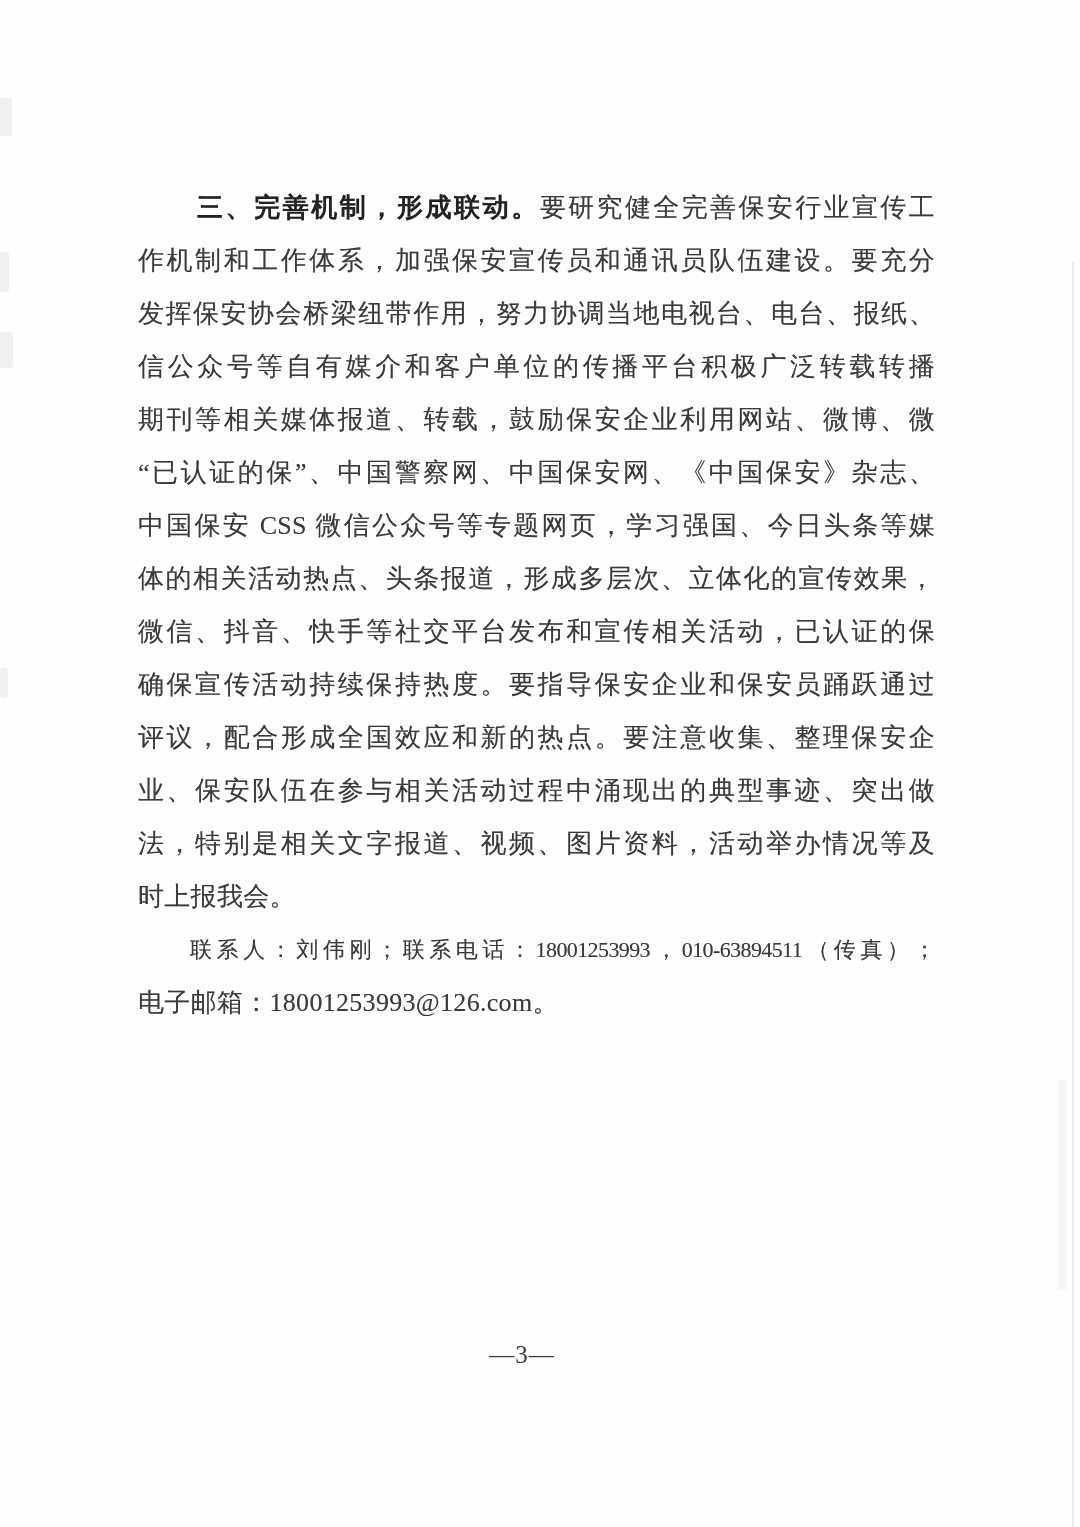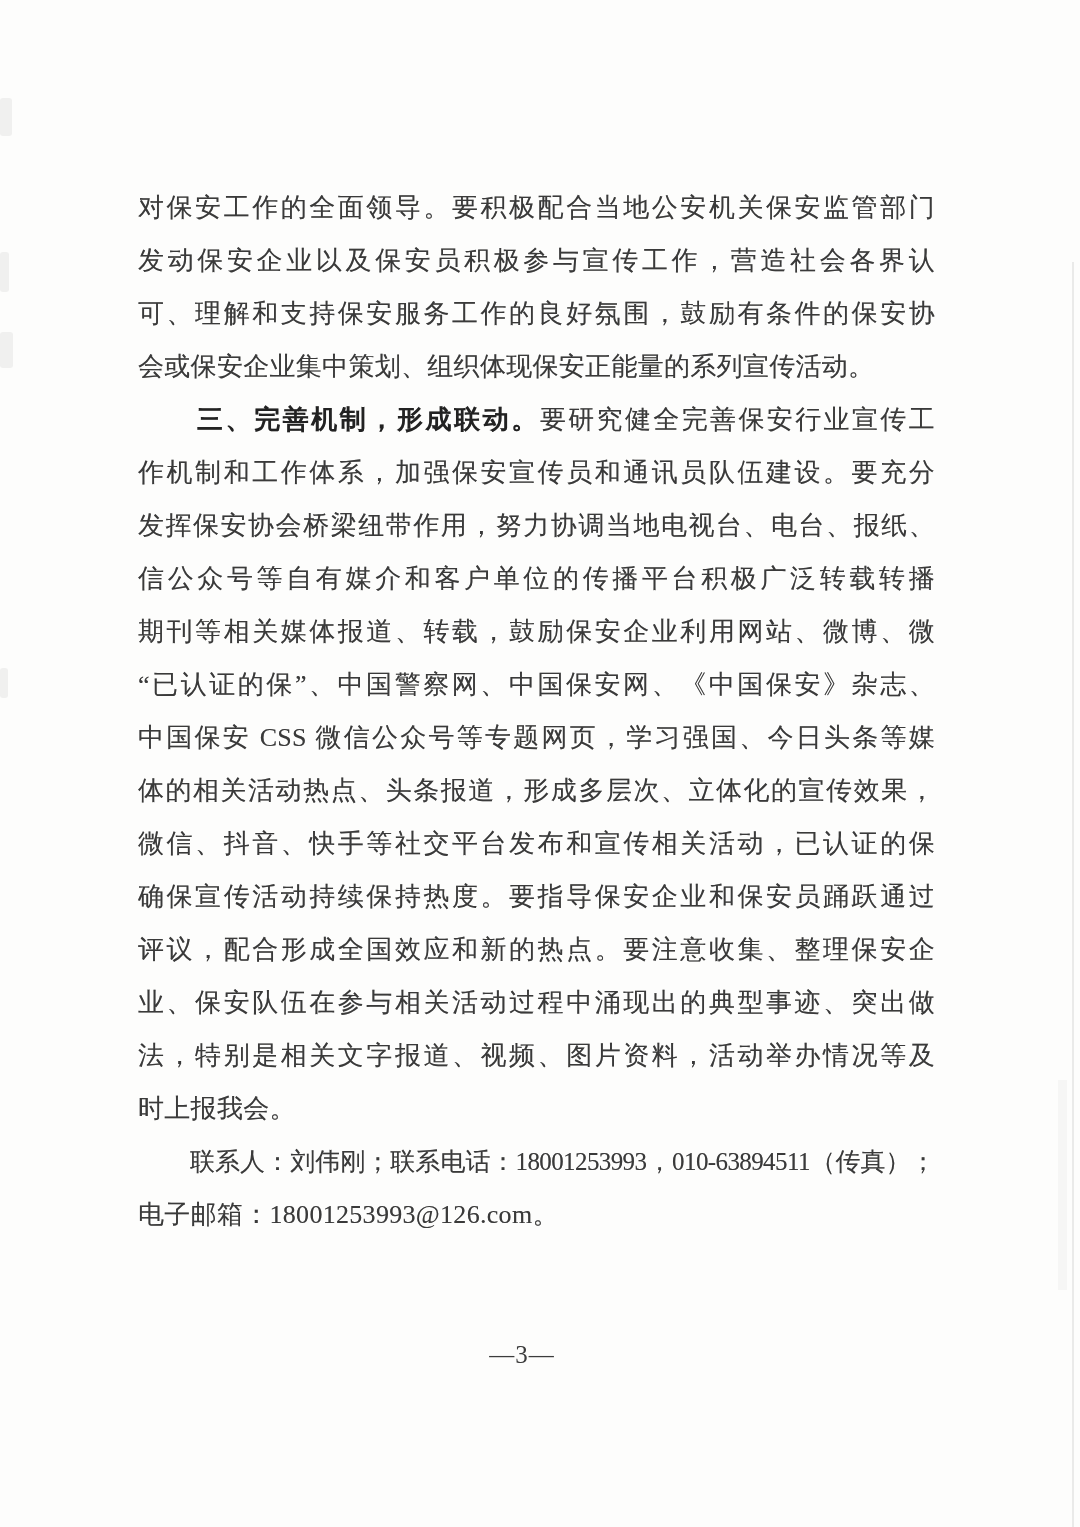"对保安工作的全面领导。要积极配合当地公安机关保安监管部门" div.para { html: <div> <div>对保安工作的全面领导。要积极配合当地公安机关保安监管部门</div> <div>发动保安企业以及保安员积极参与宣传工作，营造社会各界认</div> <div>可、理解和支持保安服务工作的良好氛围，鼓励有条件的保安协</div> <div>会或保安企业集中策划、组织体现保安正能量的系列宣传活动。</div> </div> -> none }
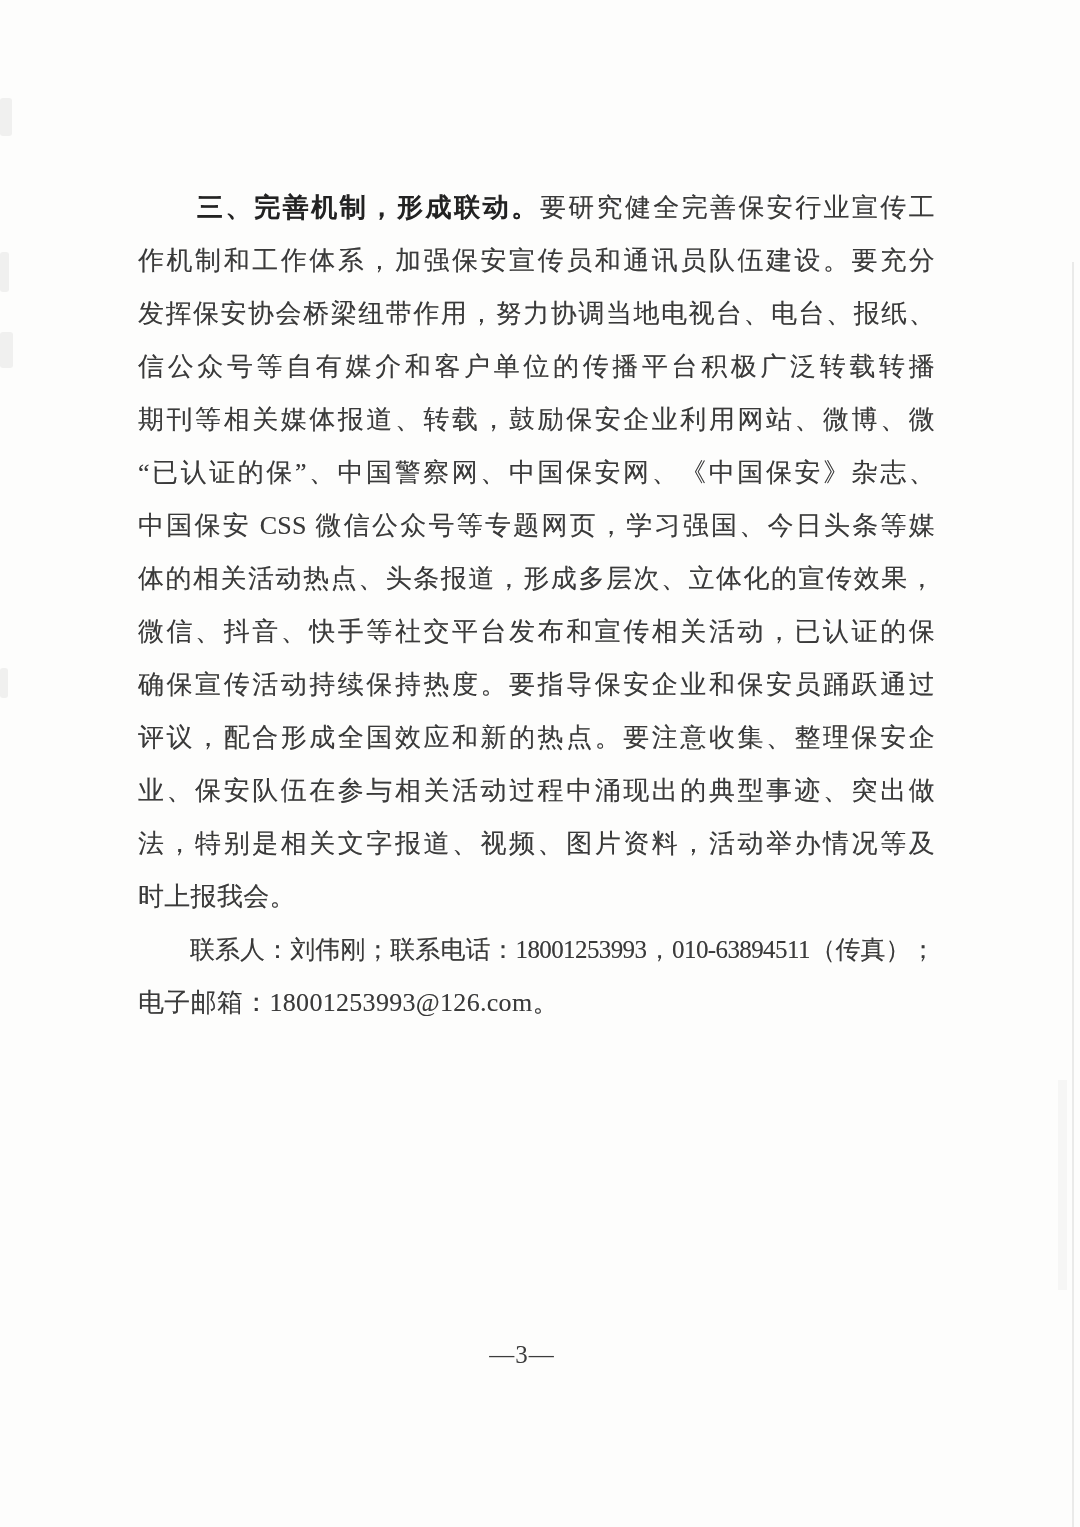"联系人：刘伟刚；联系电话：18001253993，010-63894511（传真" .tight { font-size: 25px -> 22px }
